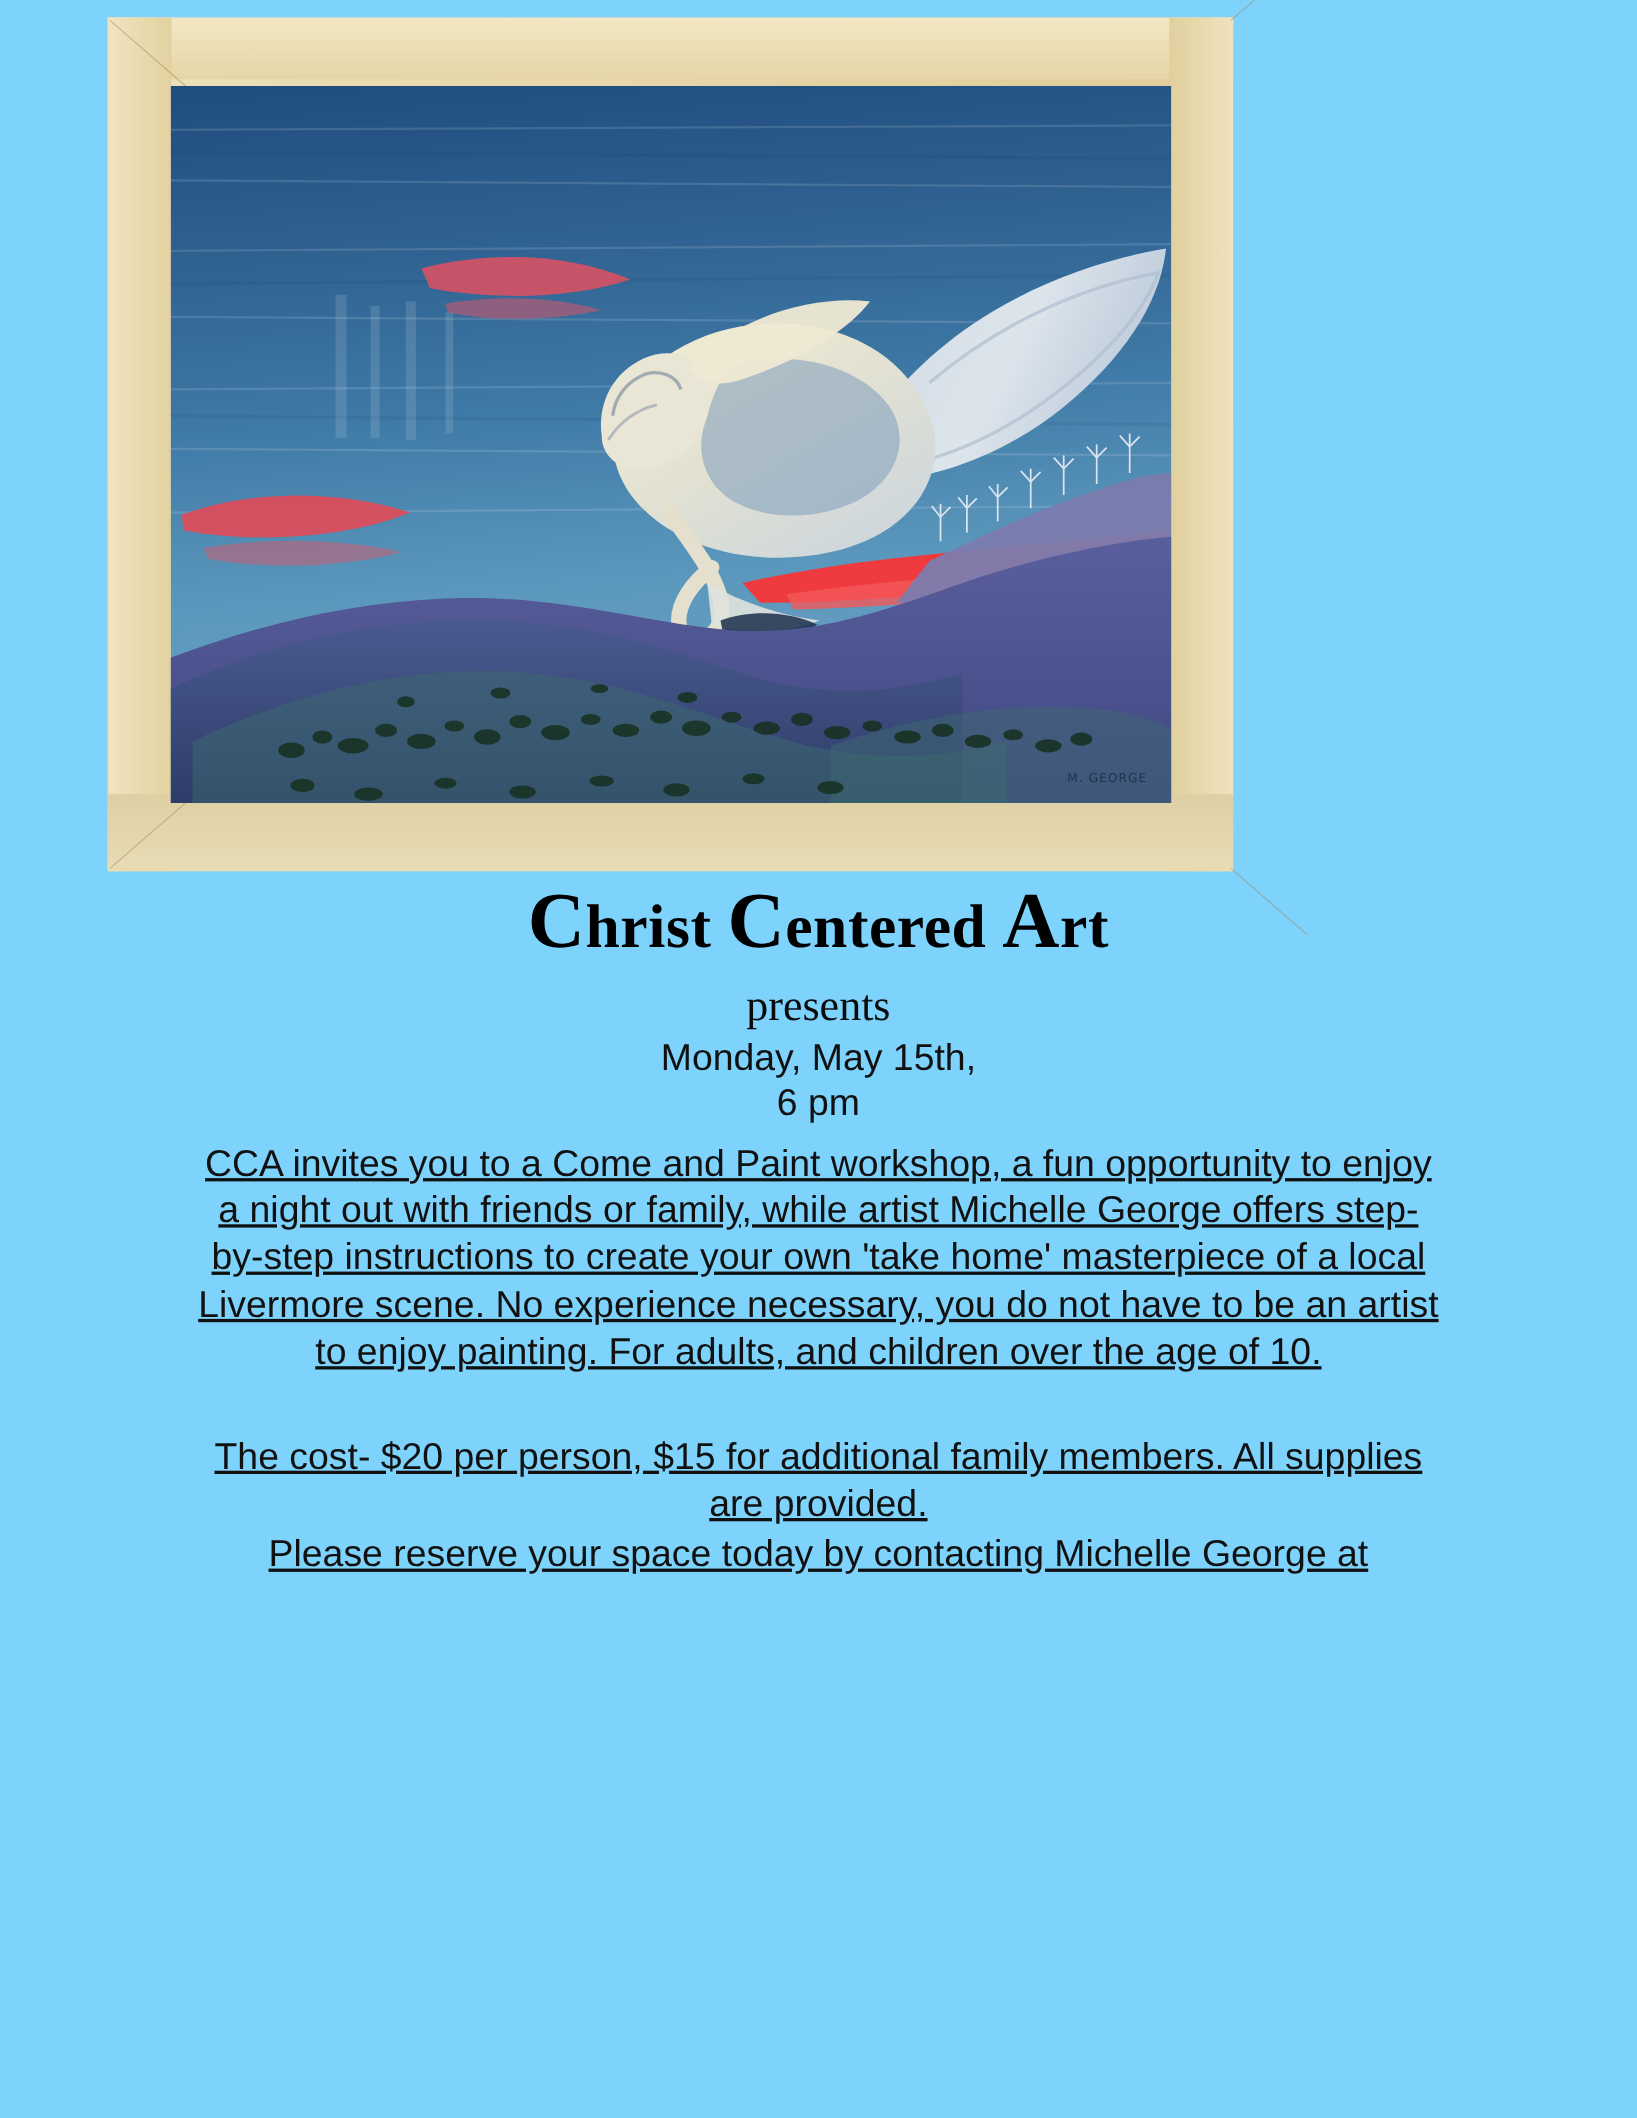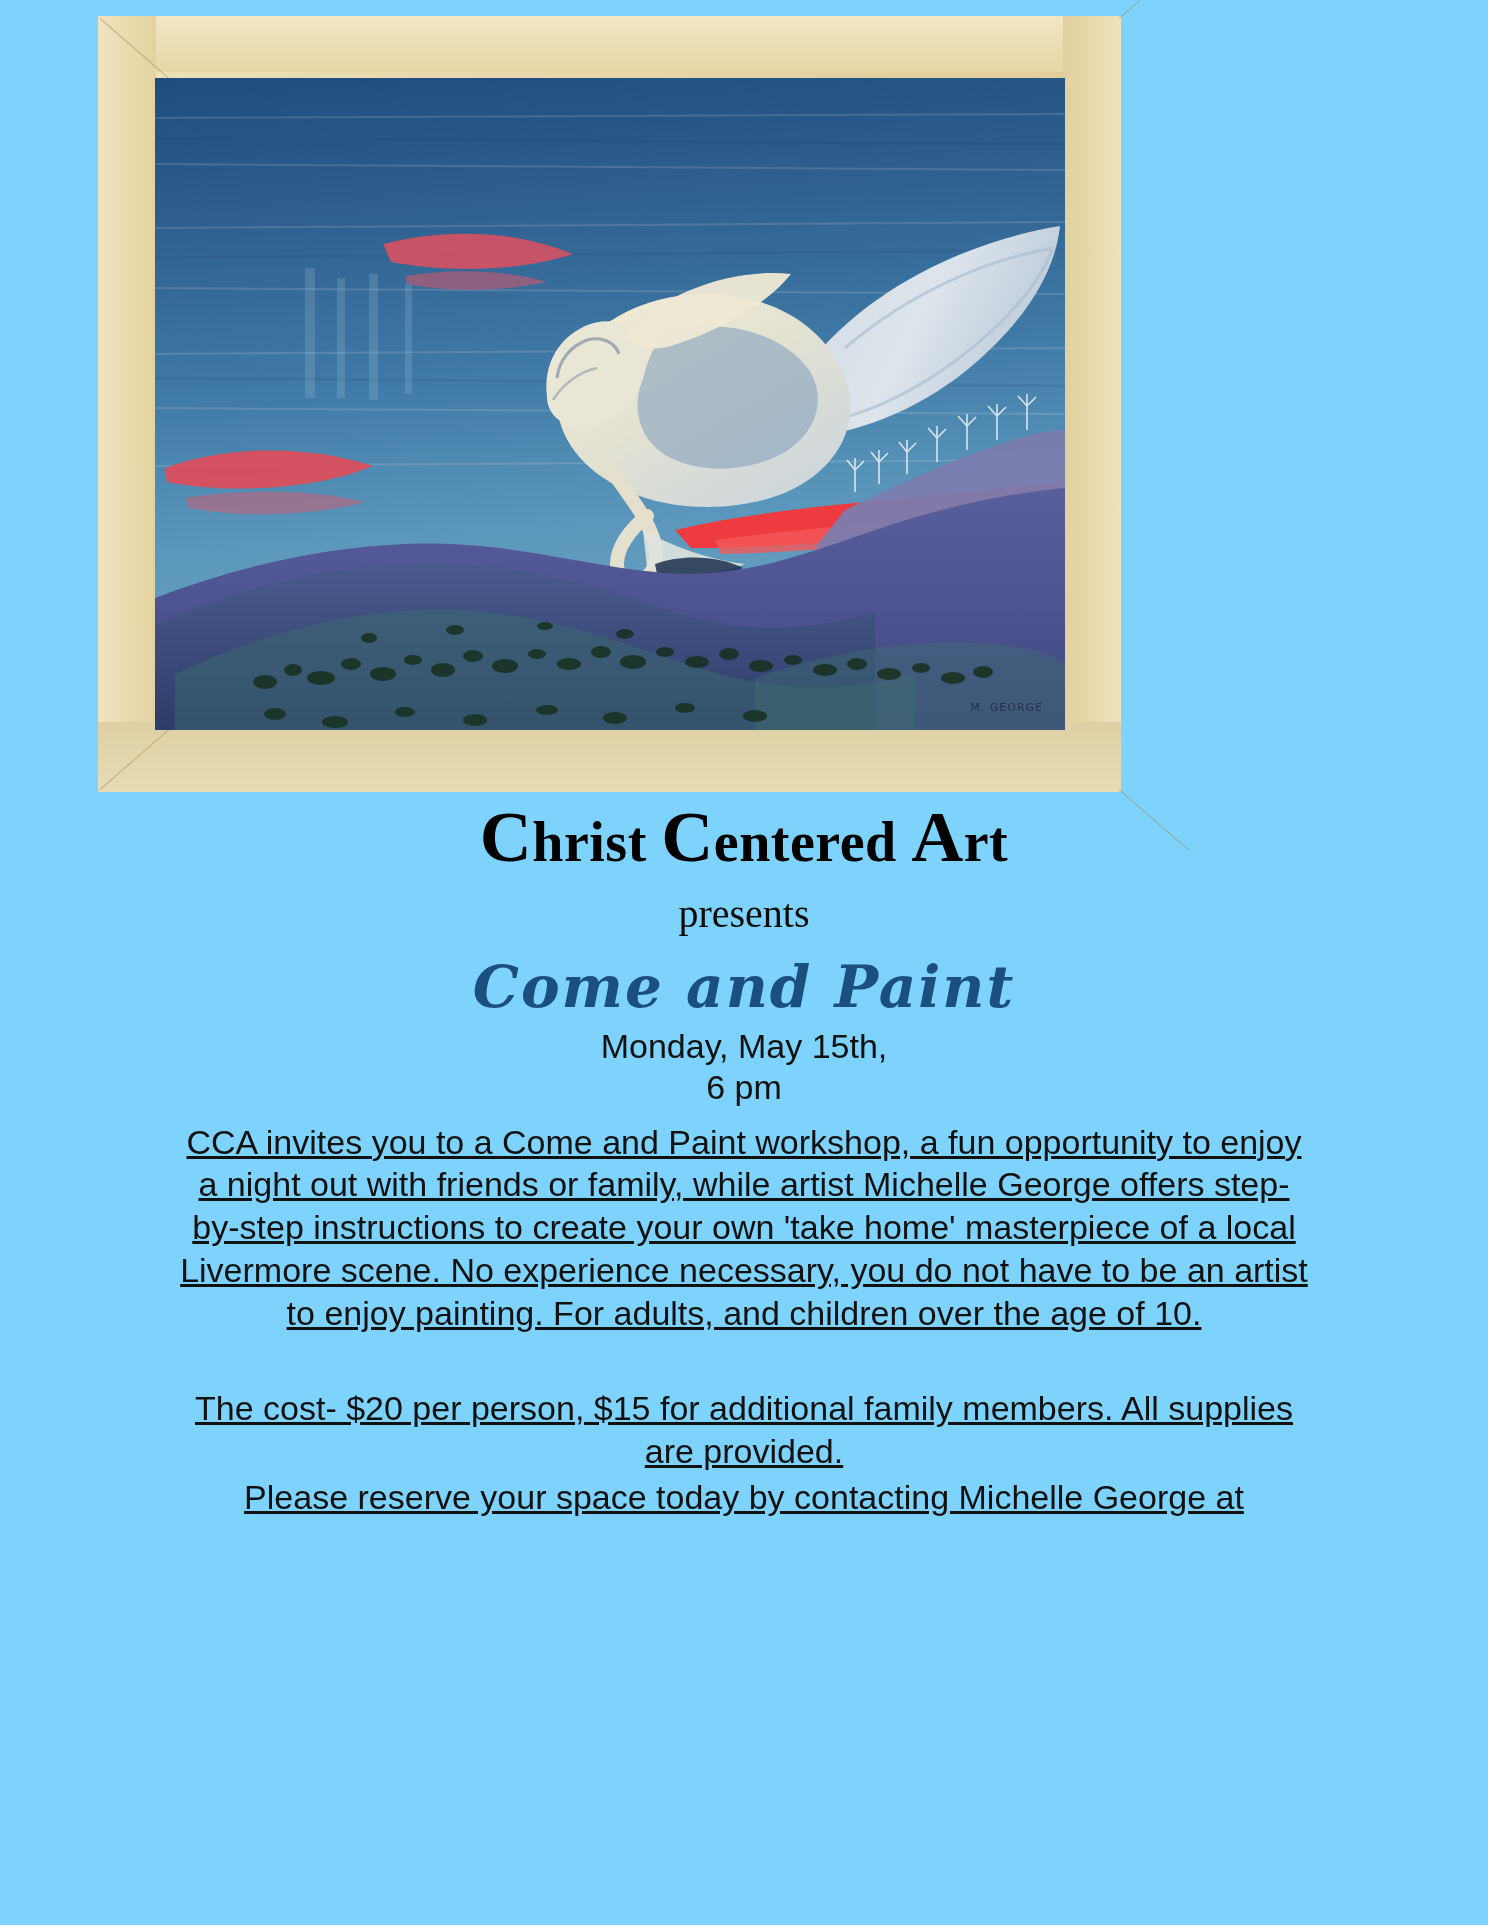"Come and Paint" p.event-title { html: <p>Come and Paint</p> -> none }
